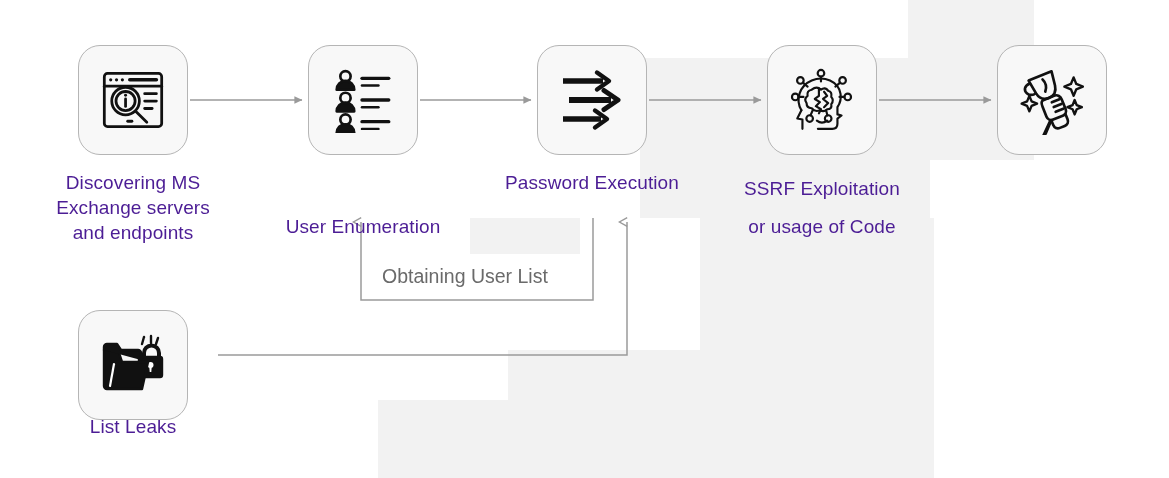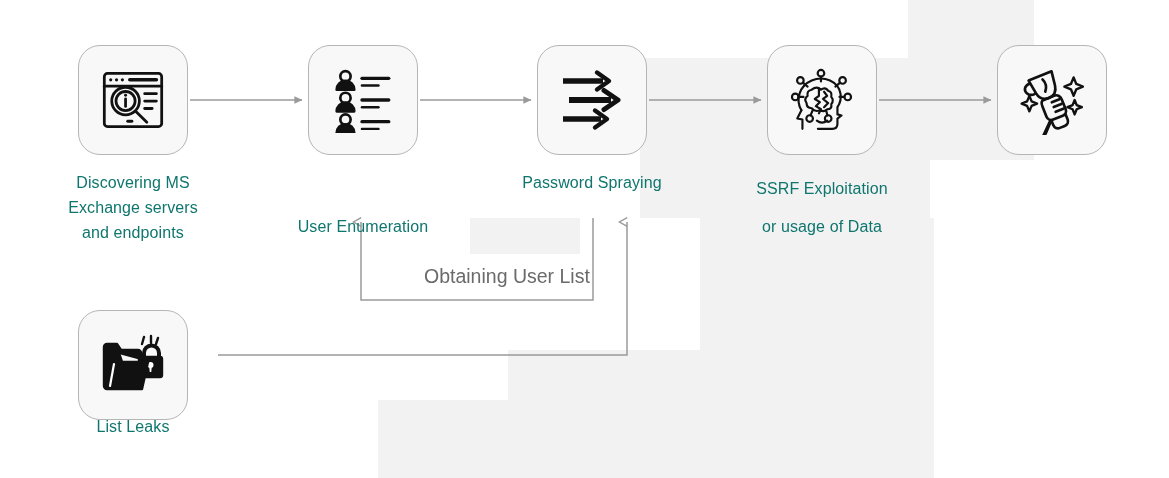"Discovering MS" .label { color: #0f766e -> #4c1d95; font-size: 16px -> 19px }
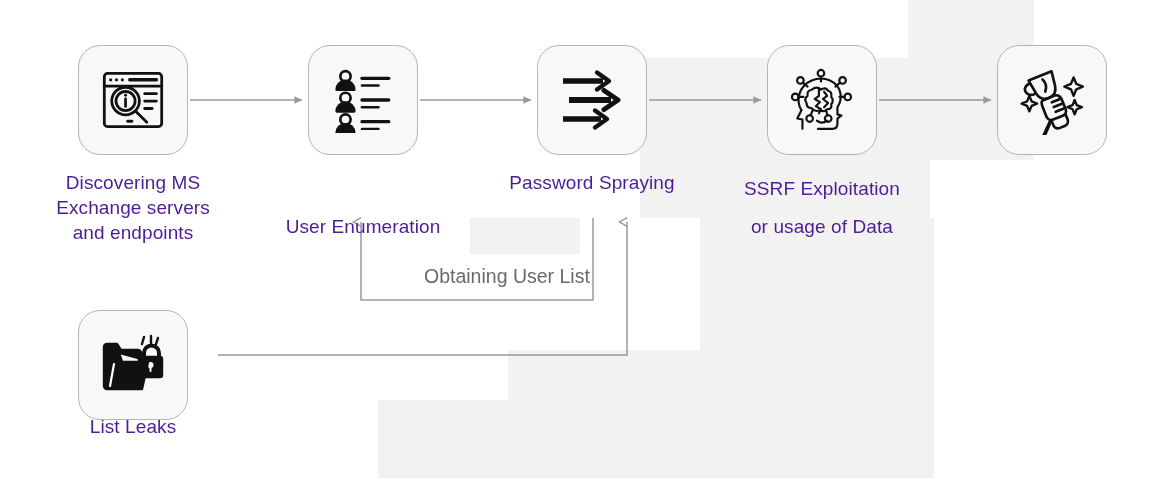"Password Spraying" div.label { text: Spraying -> Execution }
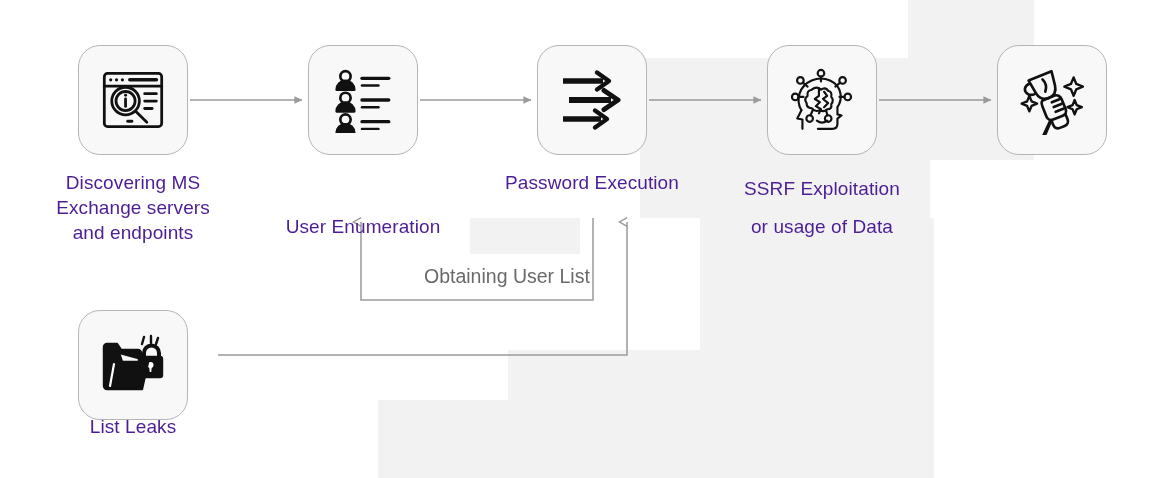"SSRF Exploitation" div.label { text: Data -> Code }
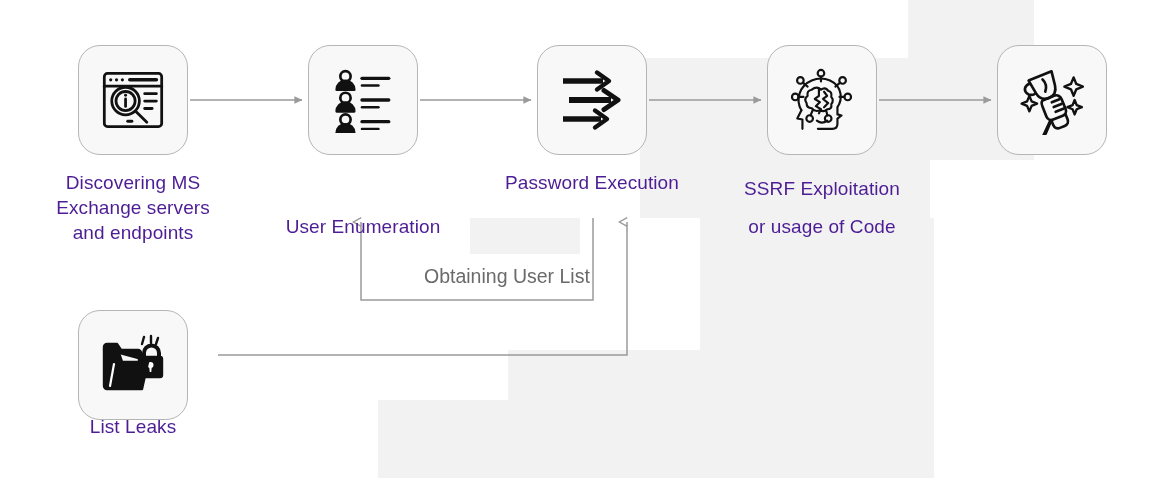"Obtaining User List" div.loop-label { margin-left: 42px -> none }
